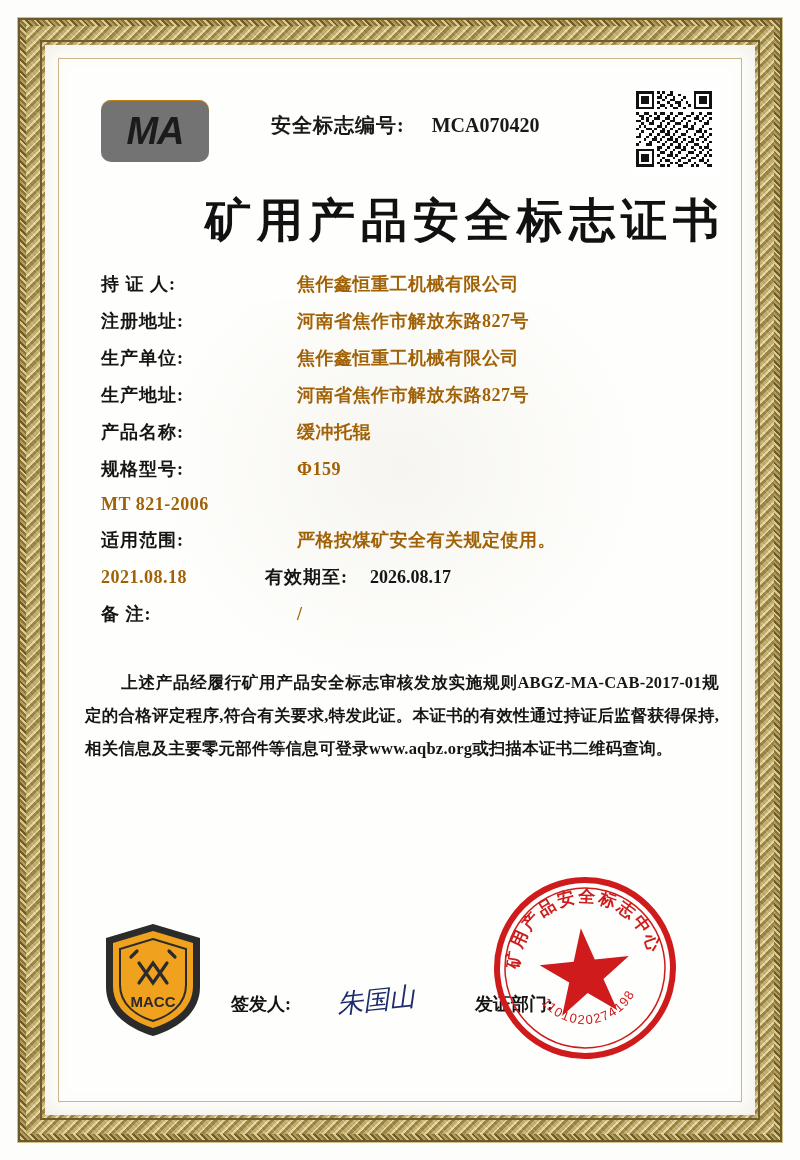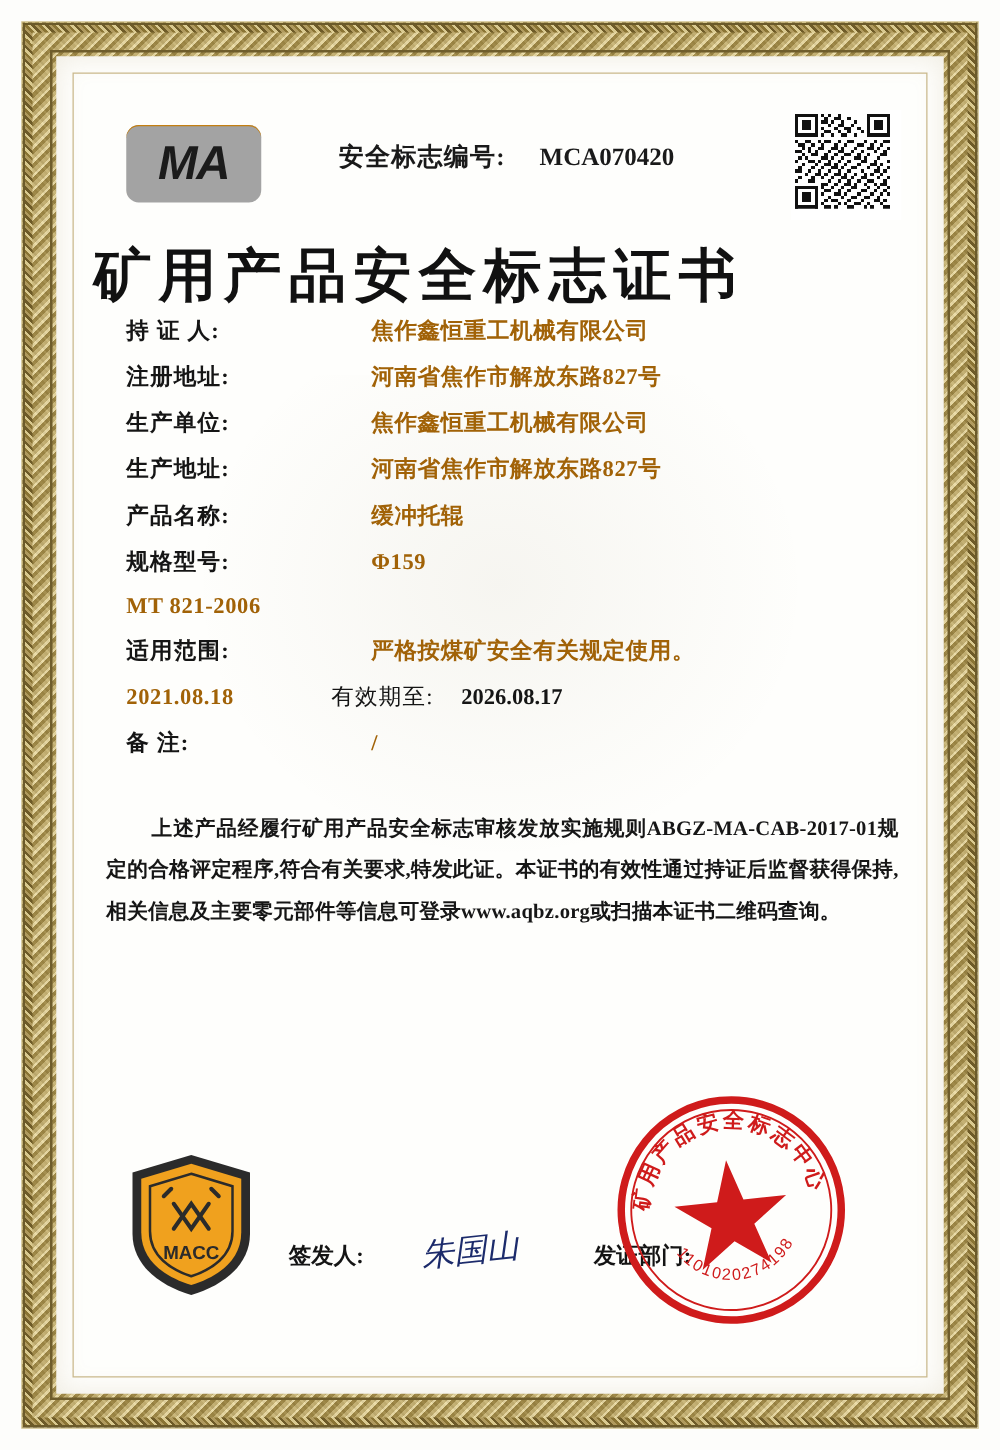"MA" .ma-logo { background: #a3a3a3 -> #737373 }
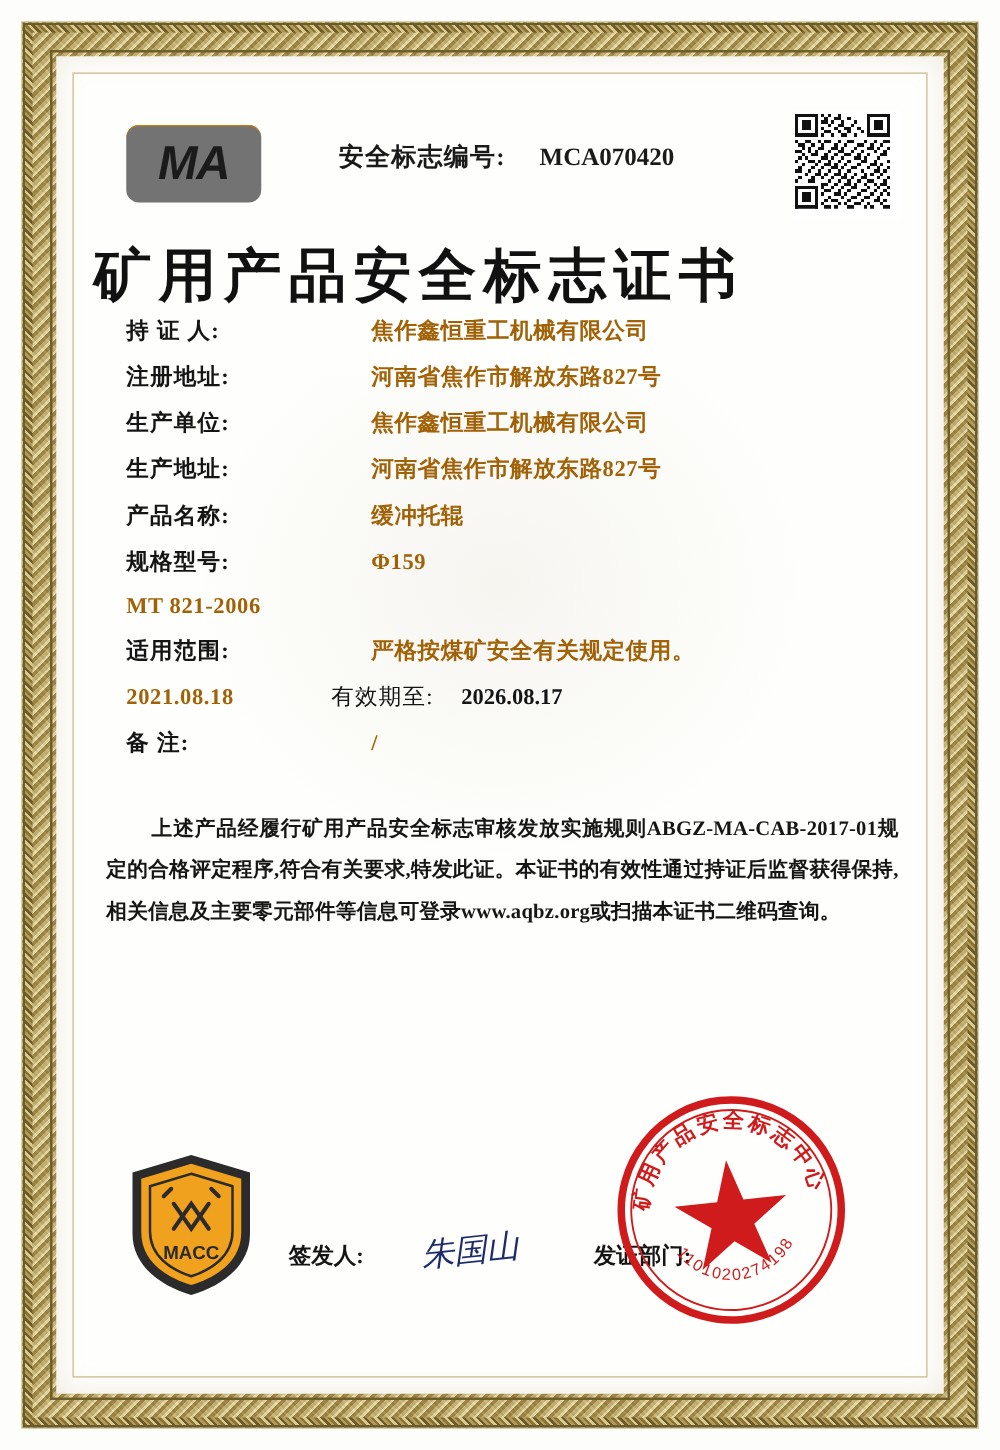"矿用产品安全标志证书" .title { margin-bottom: none -> 20px; text-align: left -> right }
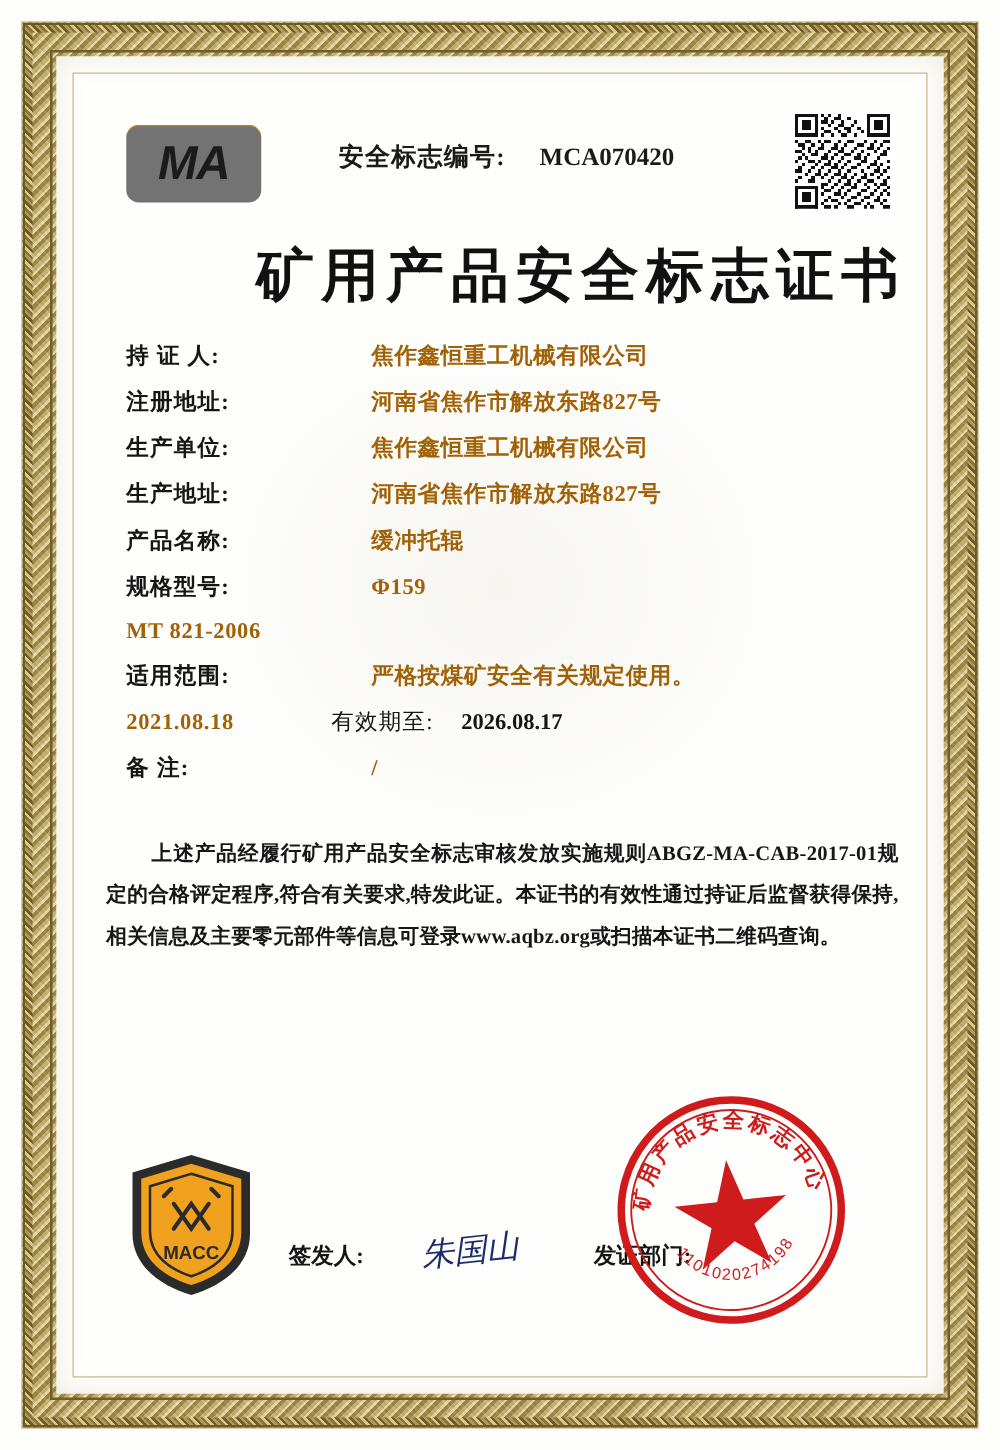"有效期至:" .row.dual .lab2 { font-weight: normal -> bold }
